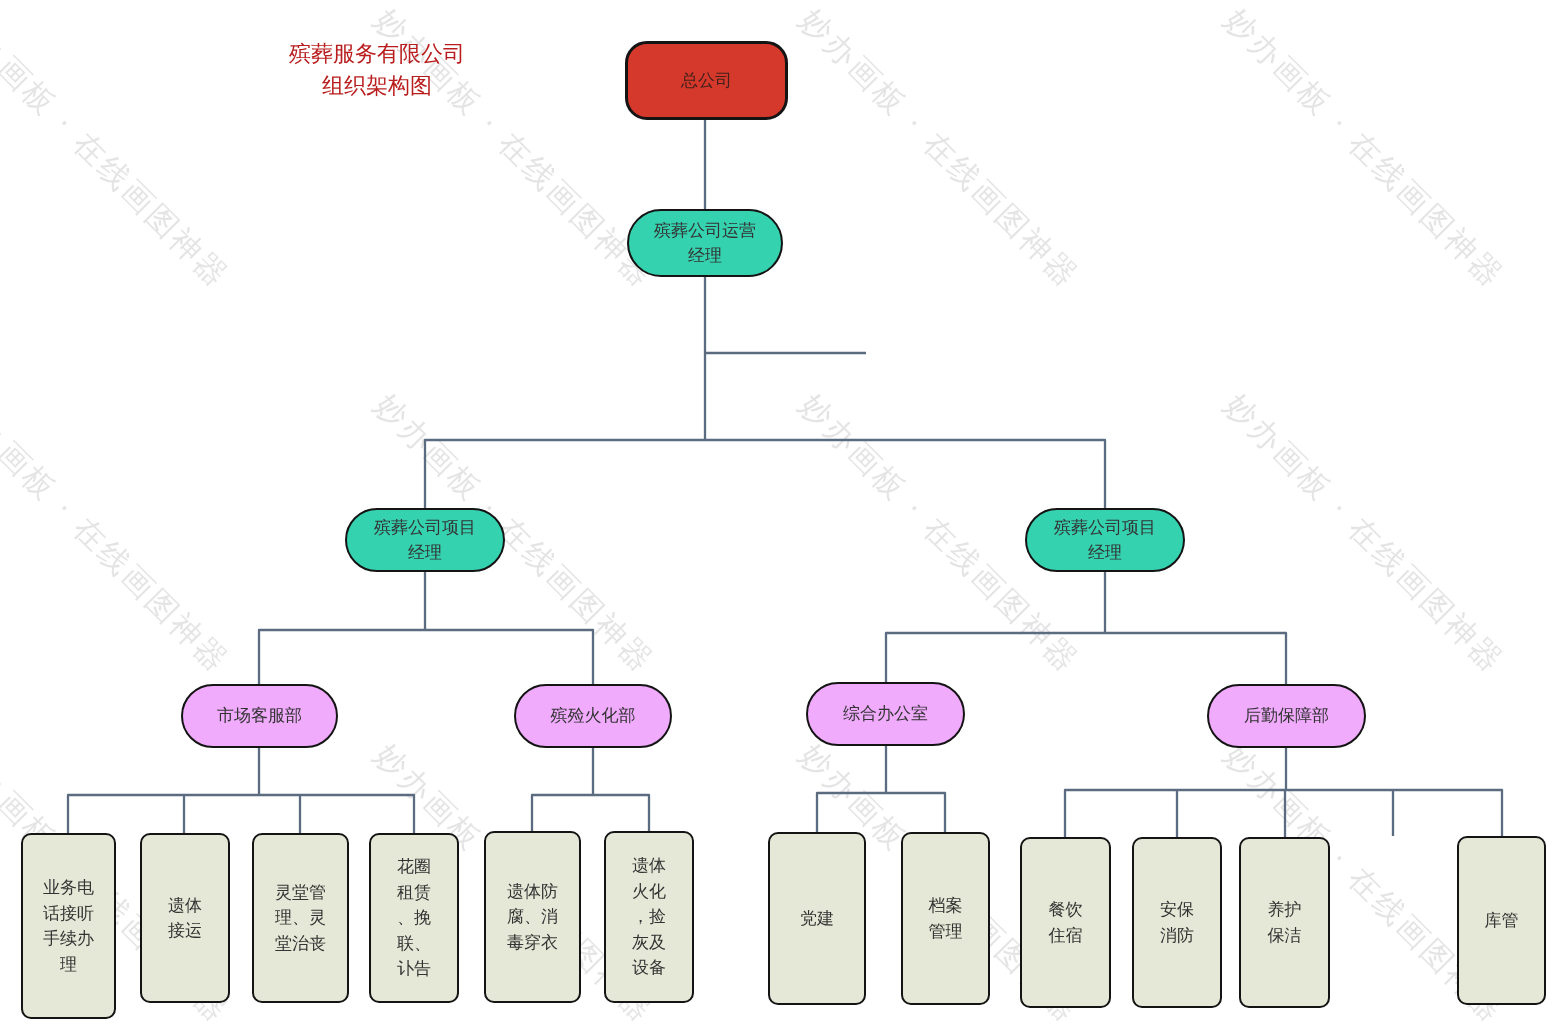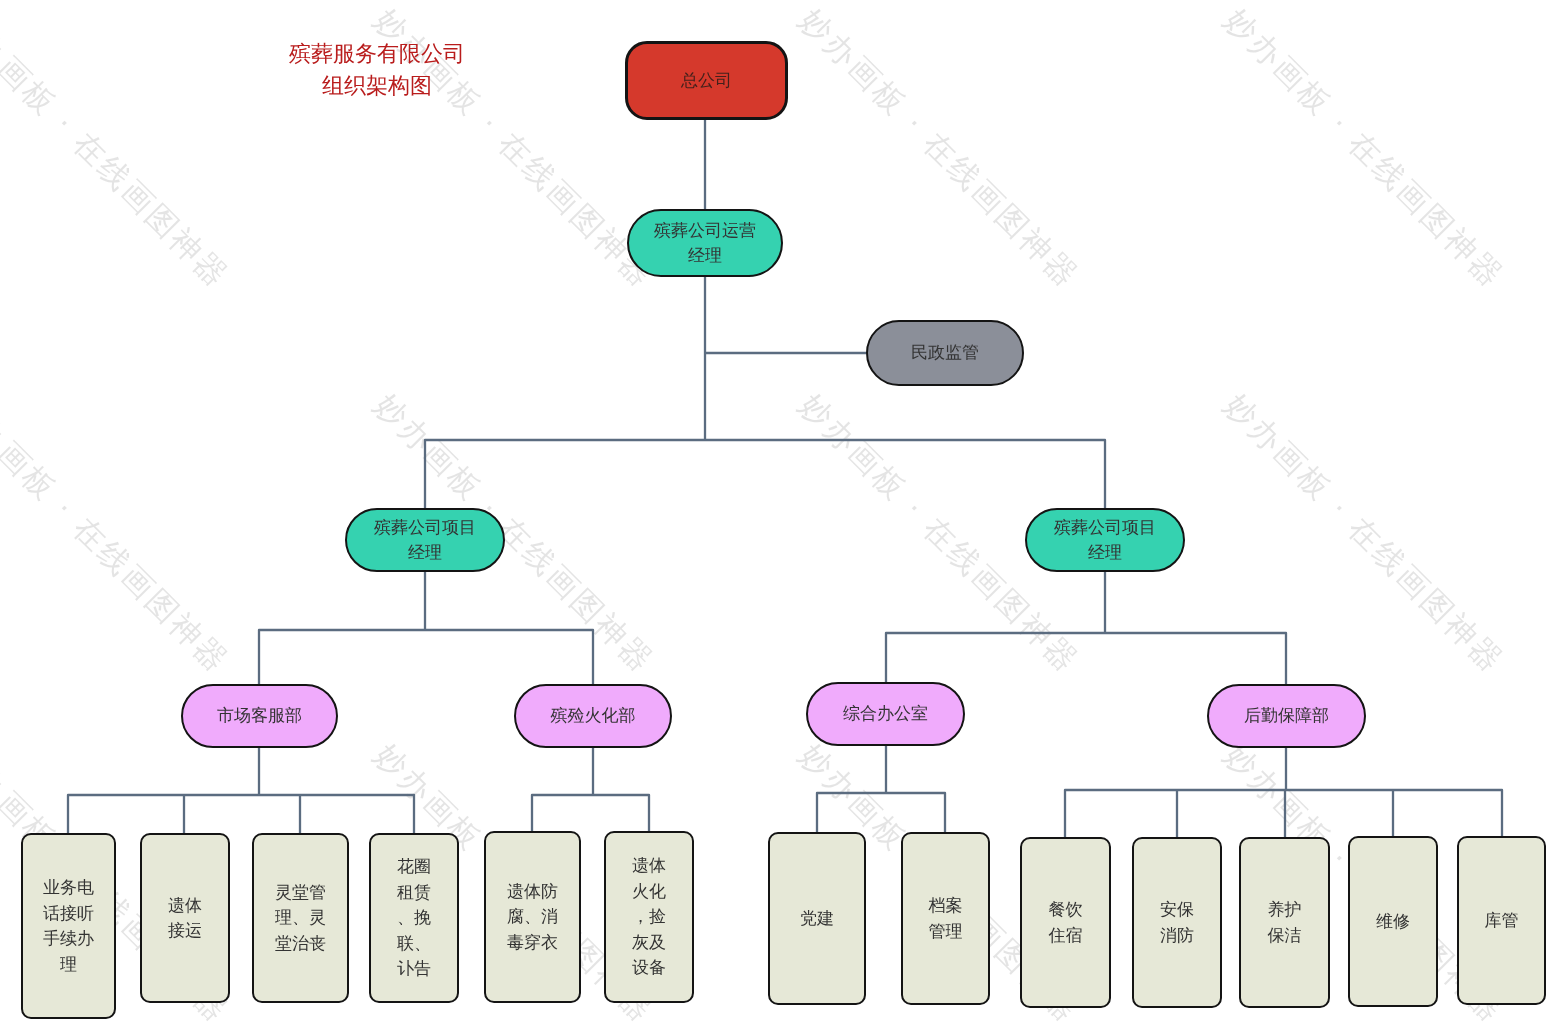"民政监管" div.node { html: <div>民政监管</div> -> none }
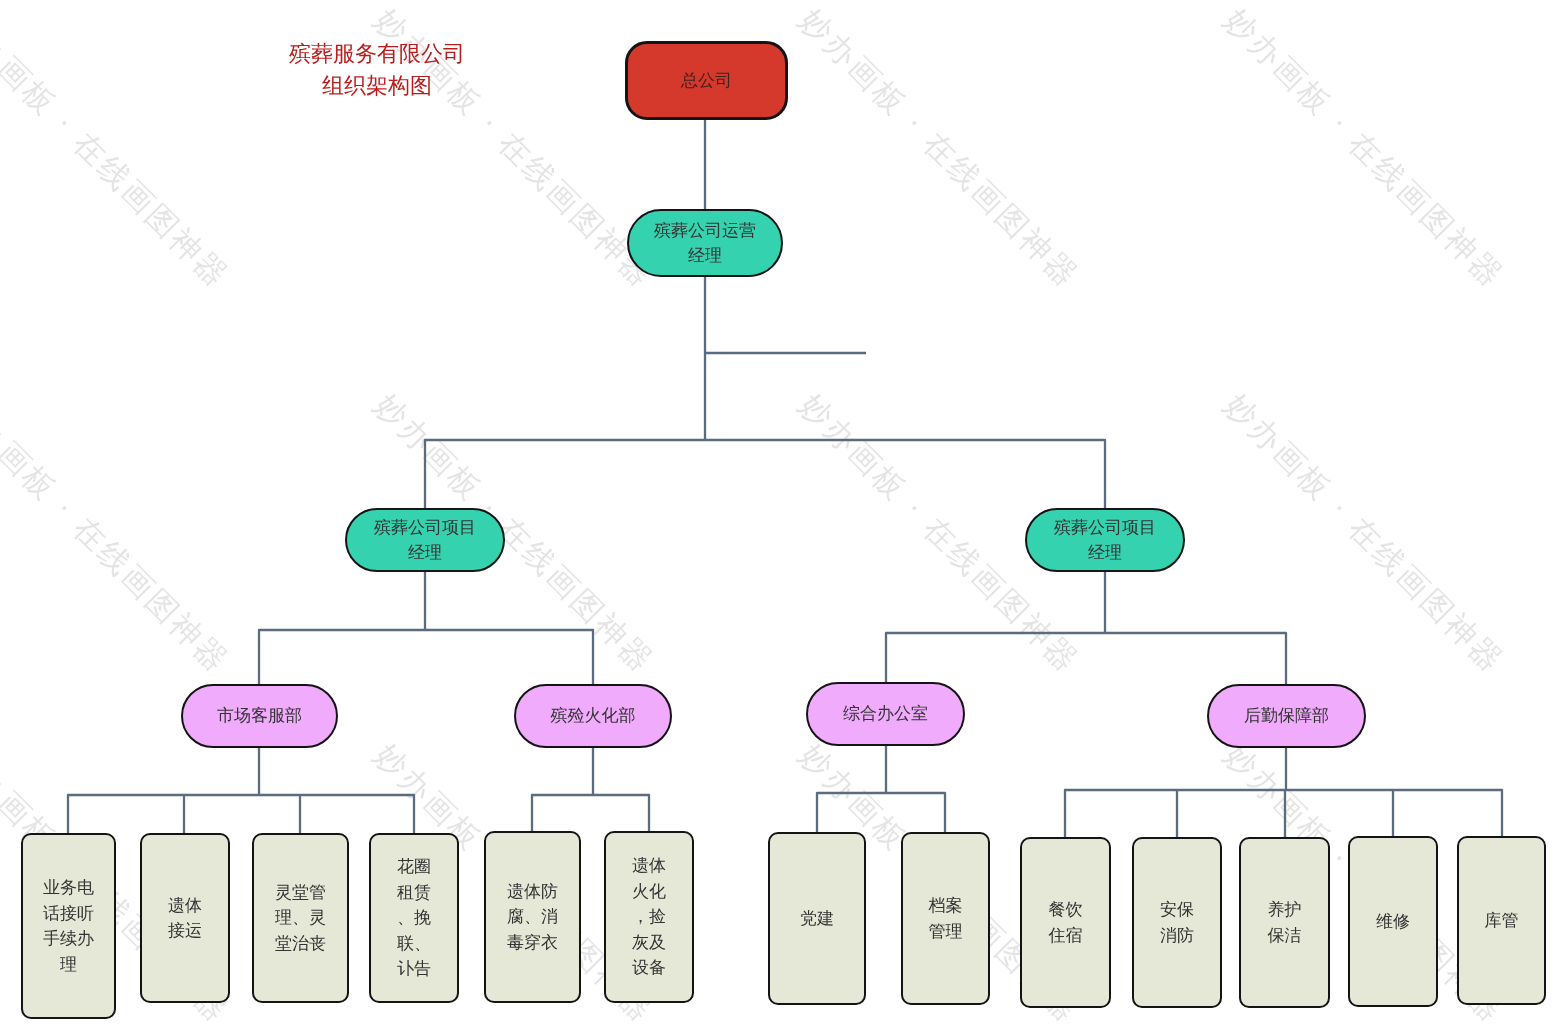"维修" div.node { html: <div>维修</div> -> none }
